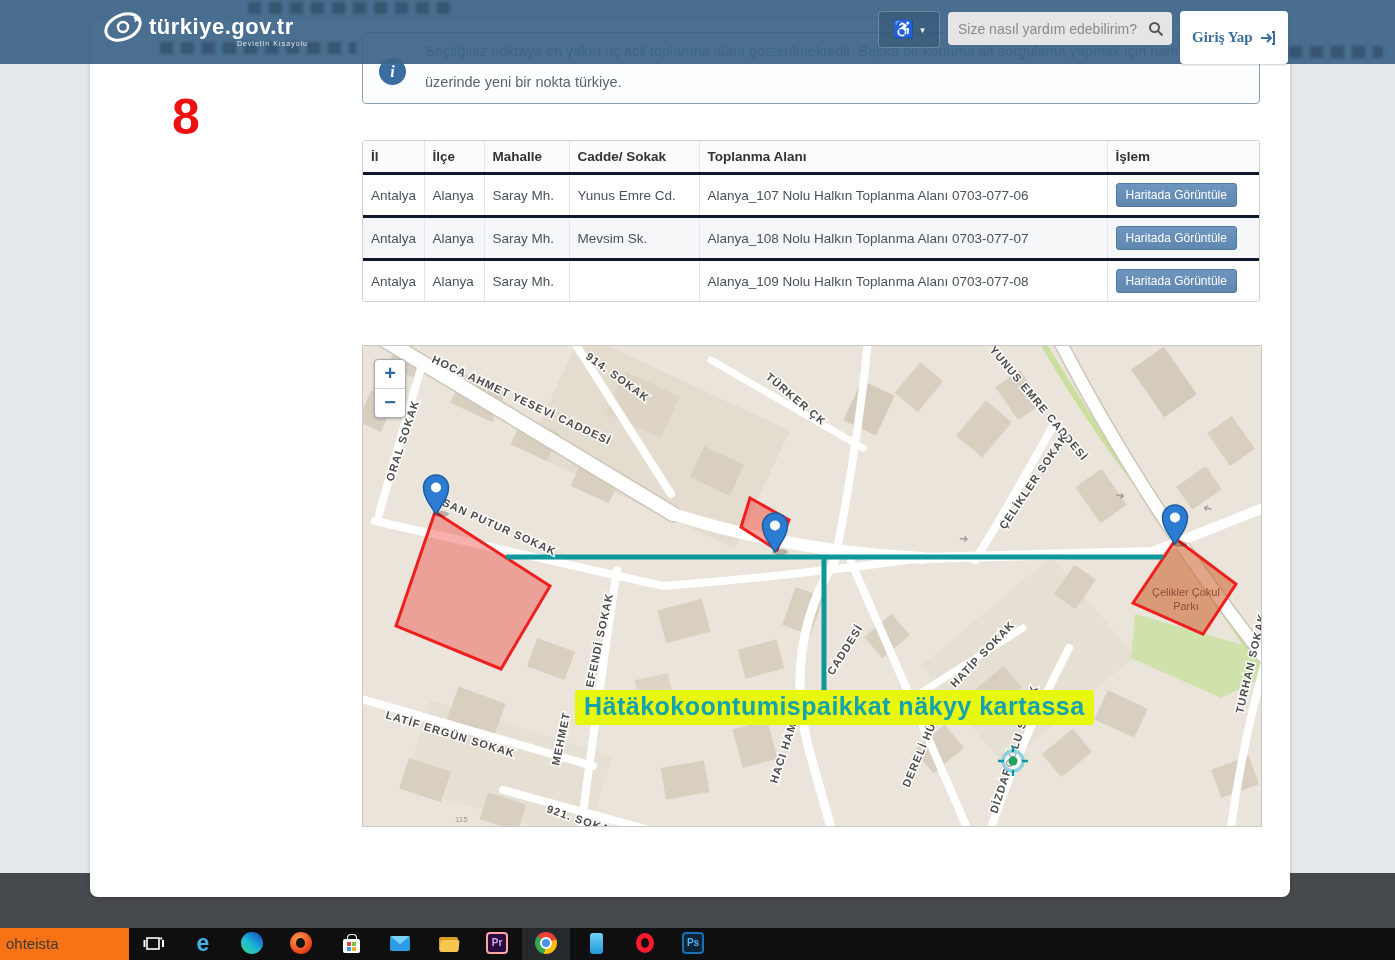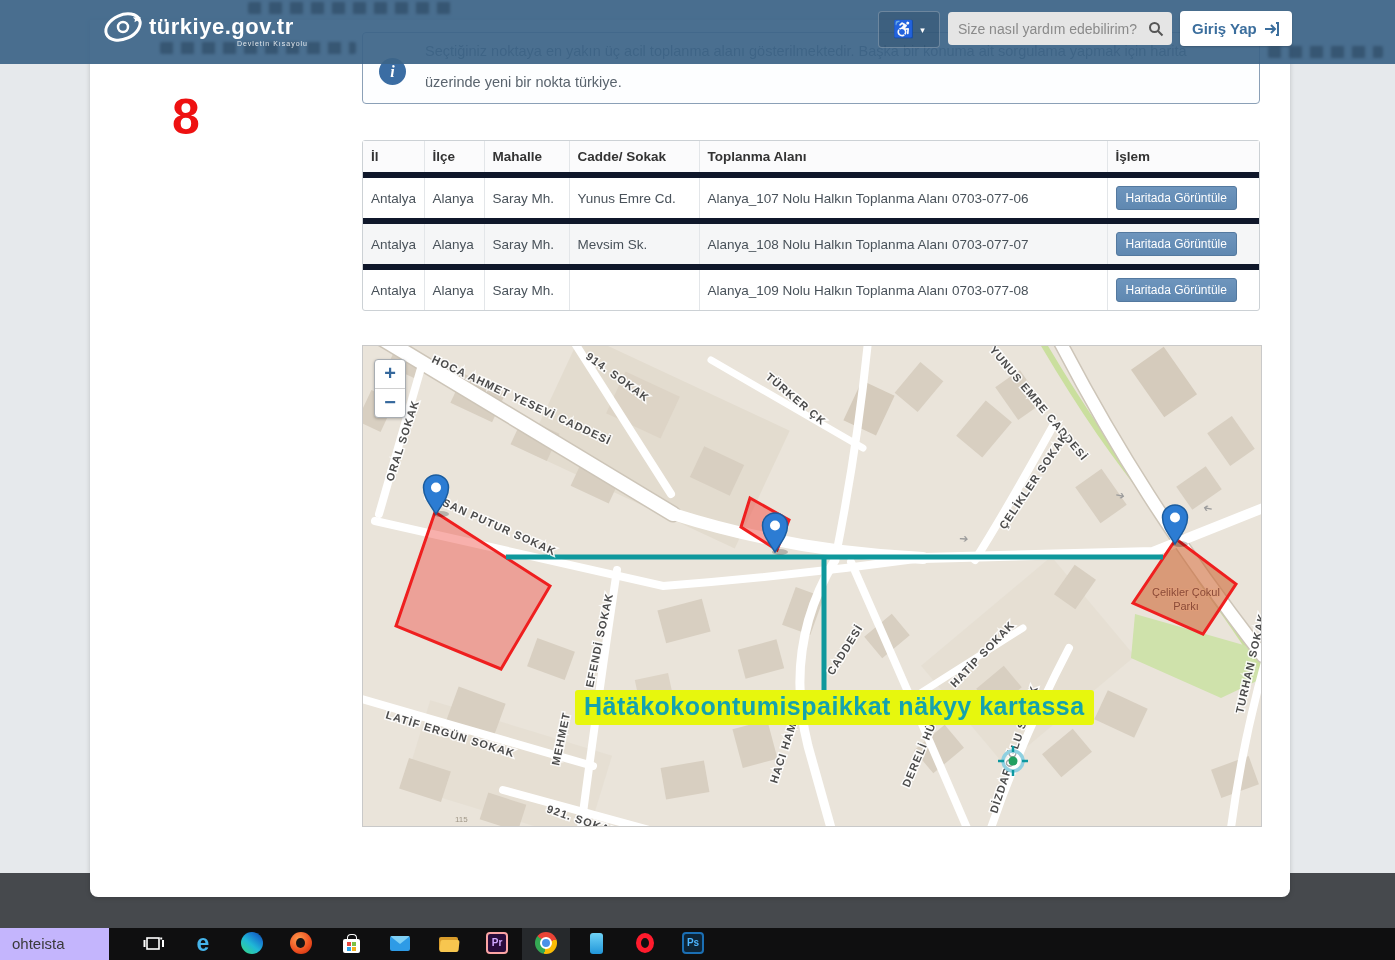"Giriş Yap" .login-btn { font-family: none -> Liberation Serif, serif; height: 35px -> 53px }
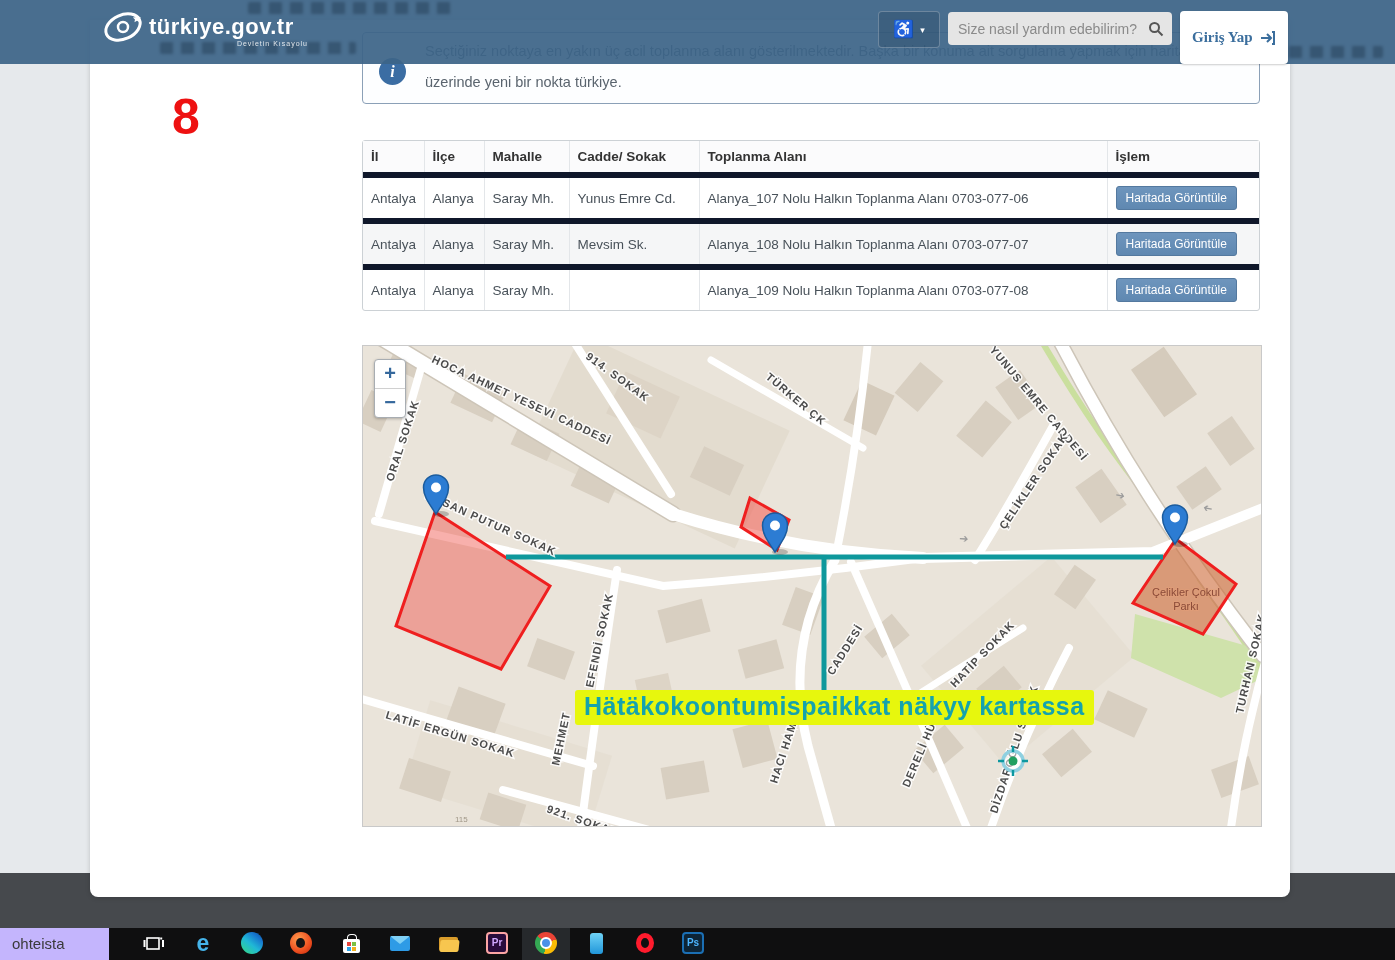"İl" table.atable th,table.atable td { border-bottom: 6px solid #0f172a -> 3px solid #0f172a }
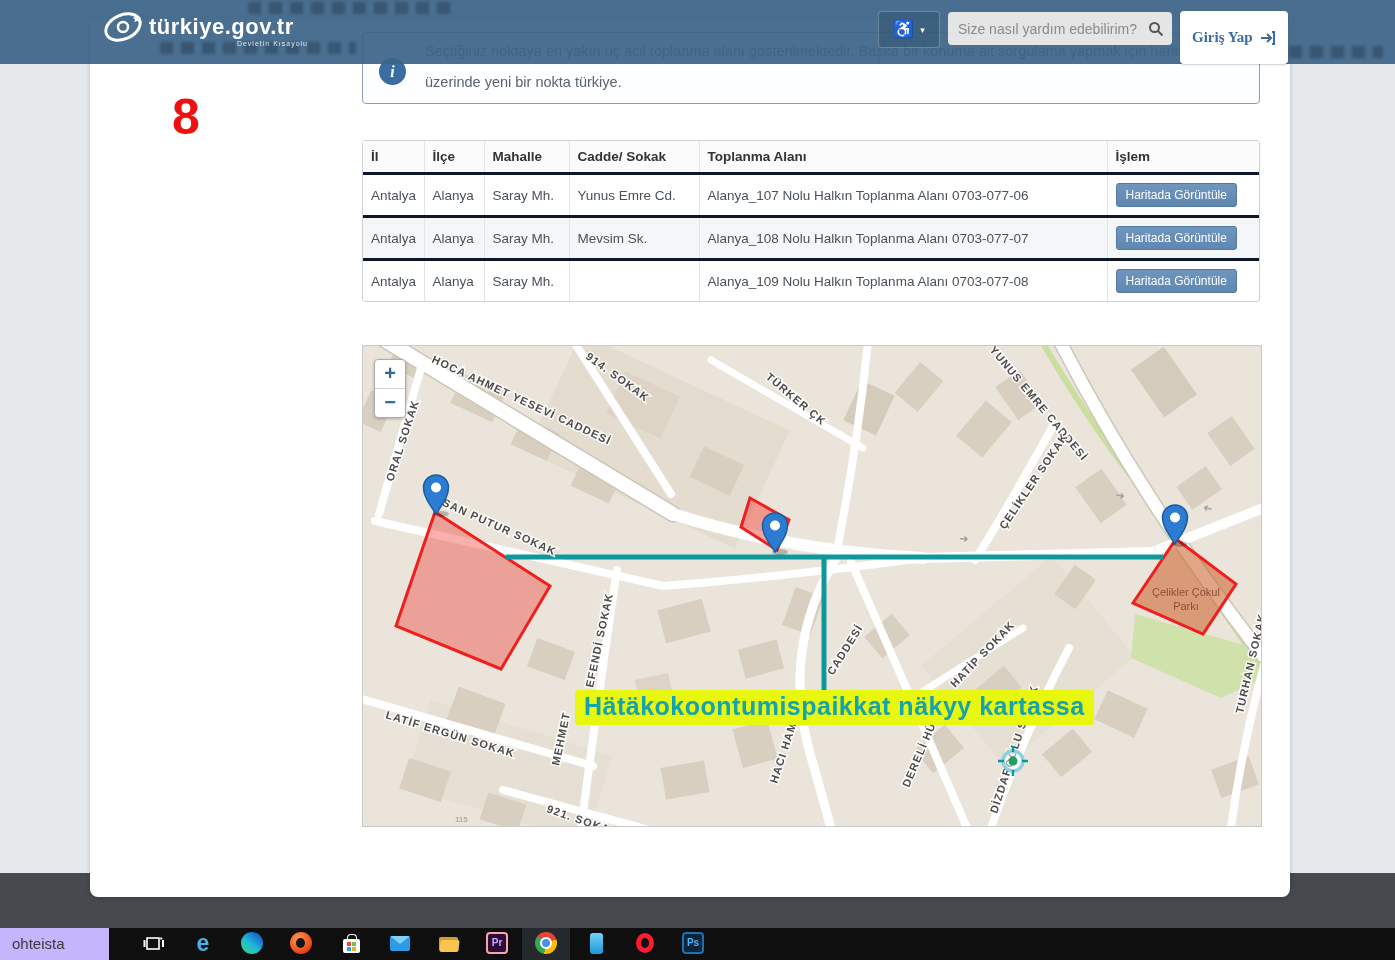"ohteista" .tb-status { background: #c4b5fd -> #f97316; padding-left: 12px -> 6px; width: 109px -> 129px }
